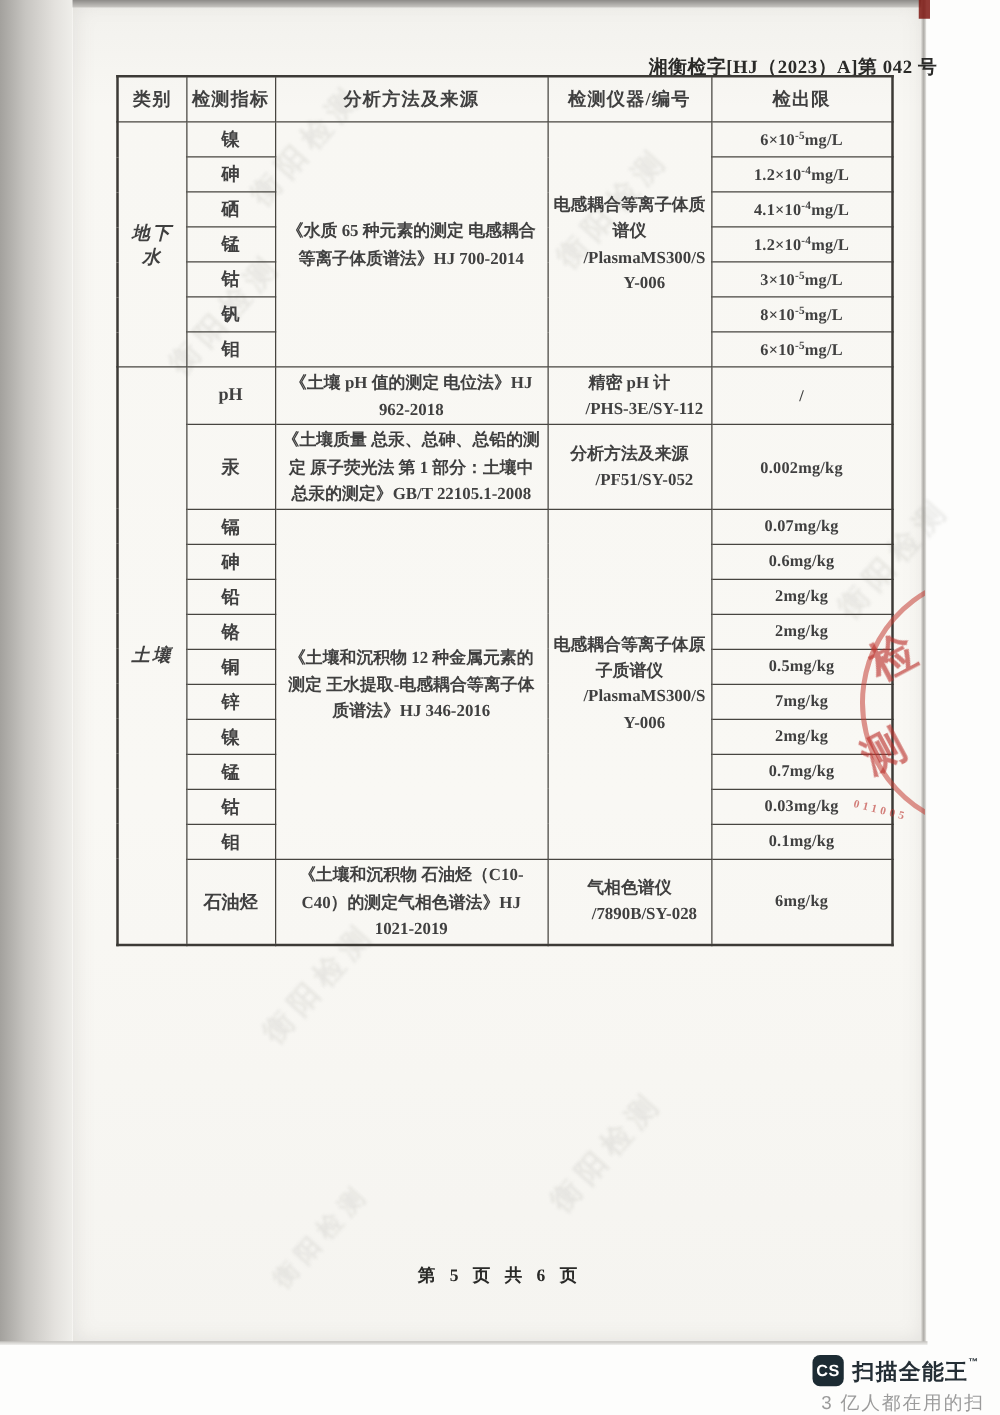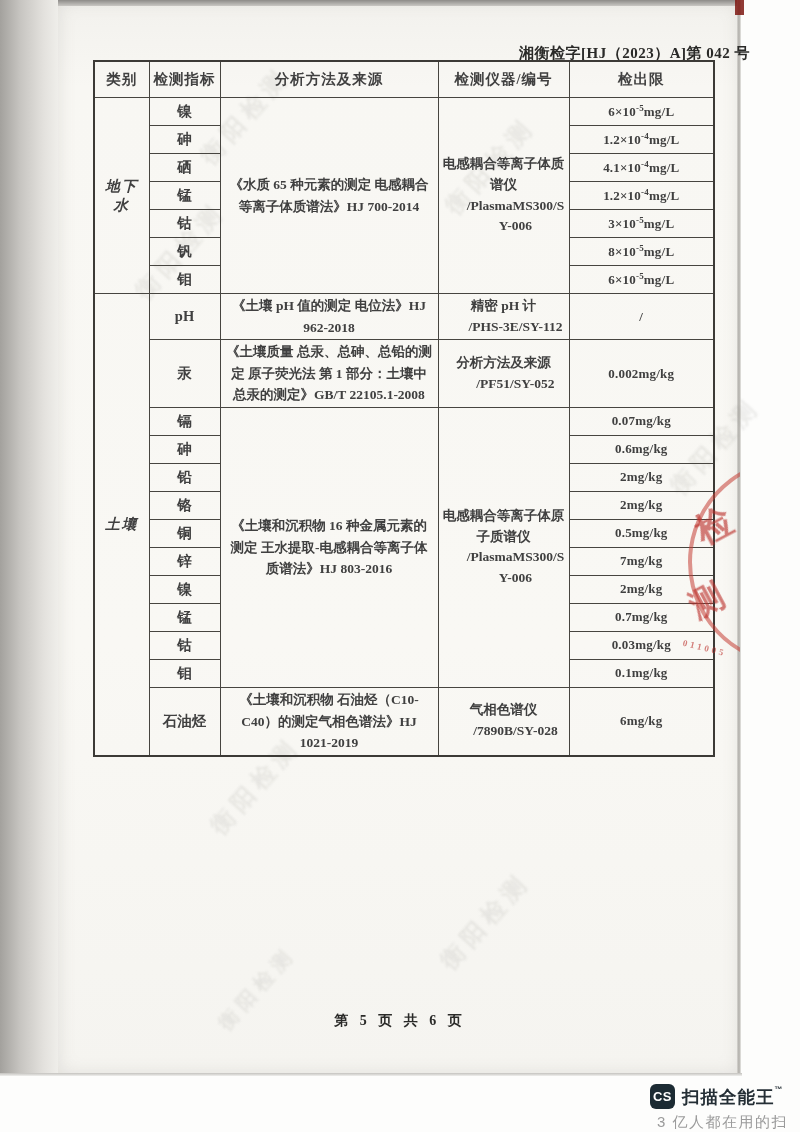"《土壤和沉积物 16 种金属元素的测定 王水提取-电感耦合等离子体质谱法》HJ" td.method { text: 16 种金属元素的测定 王水提取-电感耦合等离子体质谱法》HJ 803-2016 -> 12 种金属元素的测定 王水提取-电感耦合等离子体质谱法》HJ 346-2016 }
